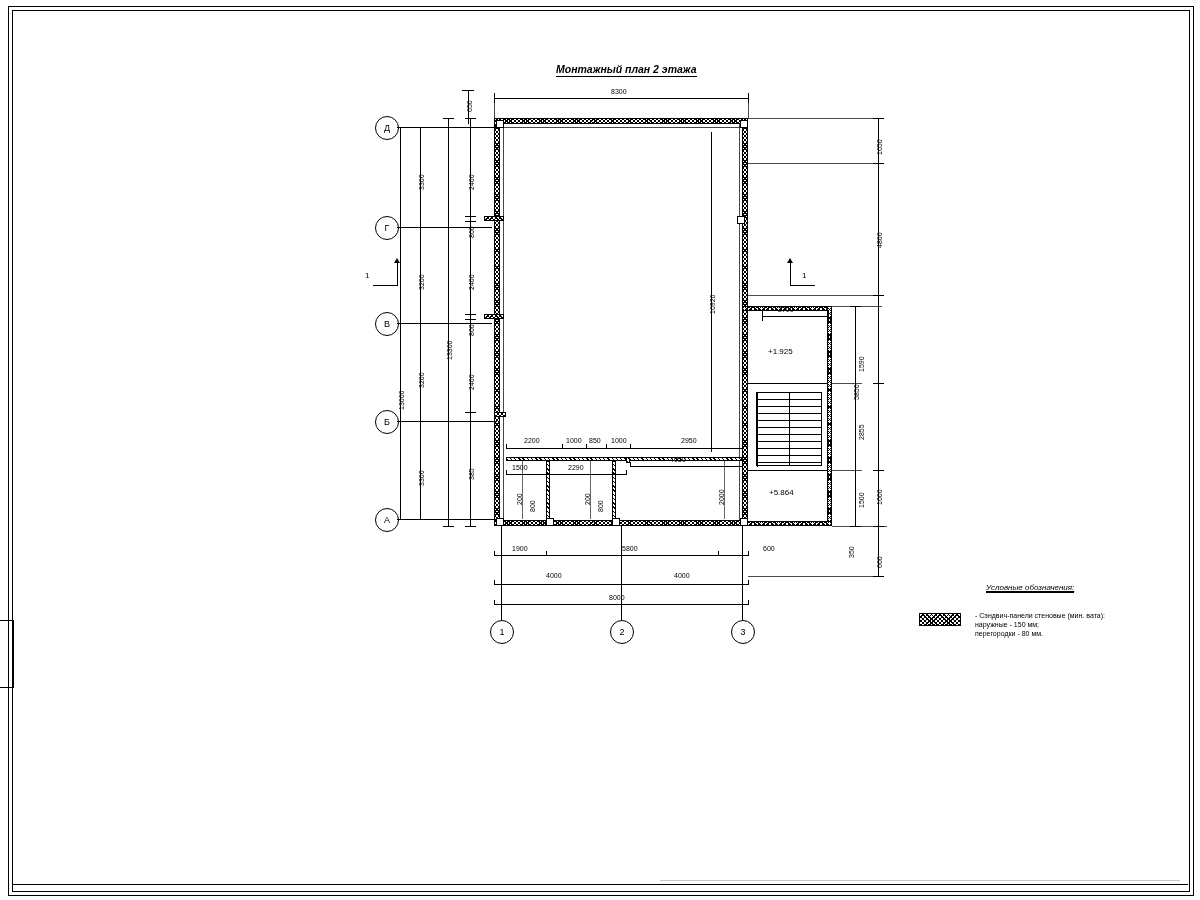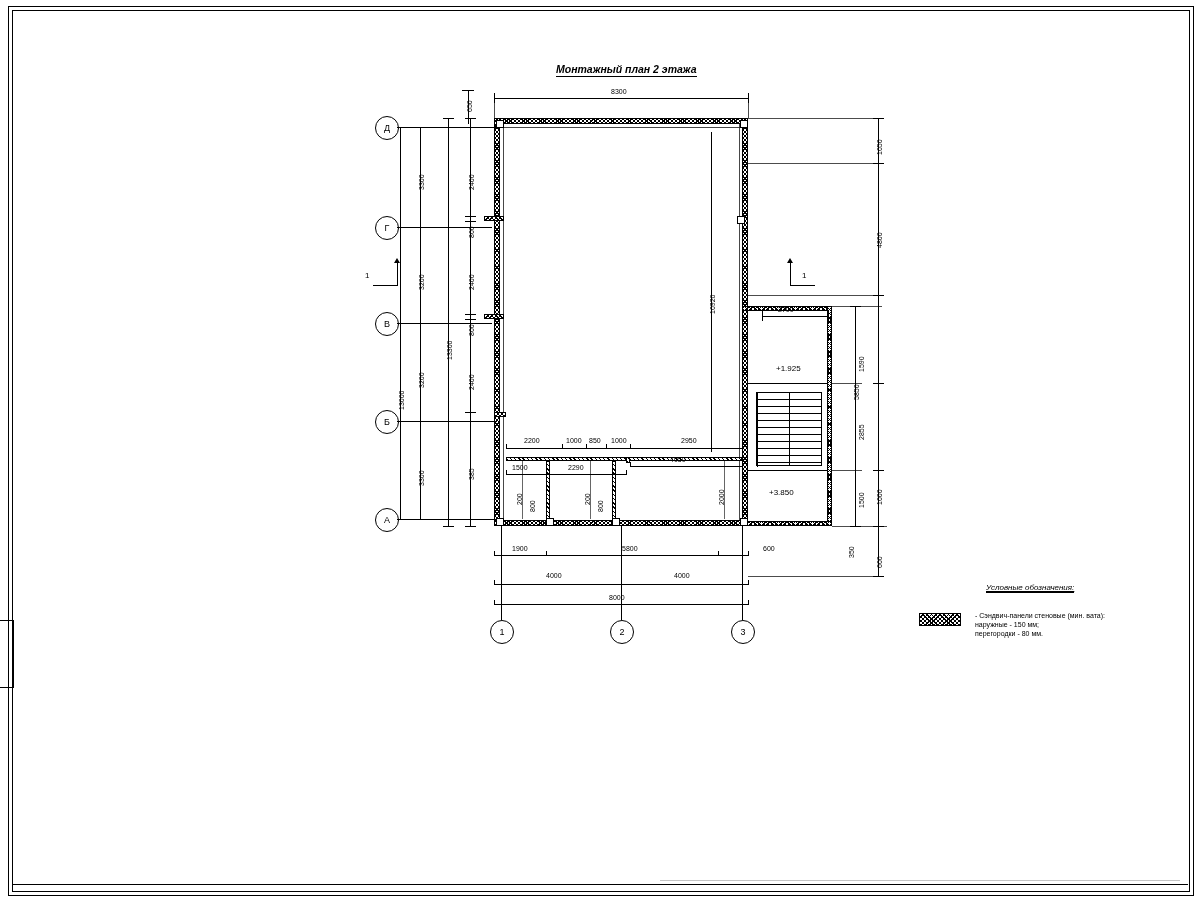"+1.925" div.t { margin-left: 8px -> none; top: 365px -> 348px }
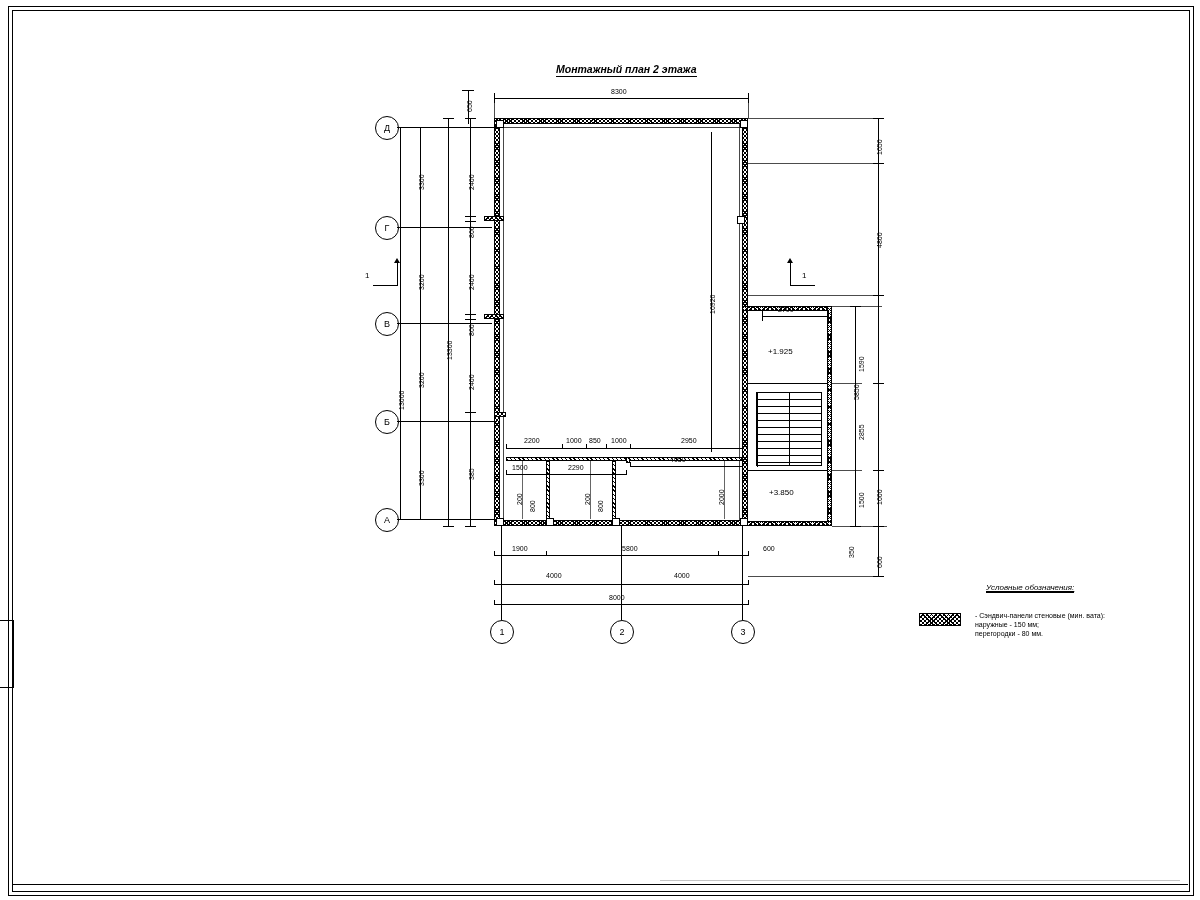"+3.850" div.t { text: +3.850 -> +5.864 }
